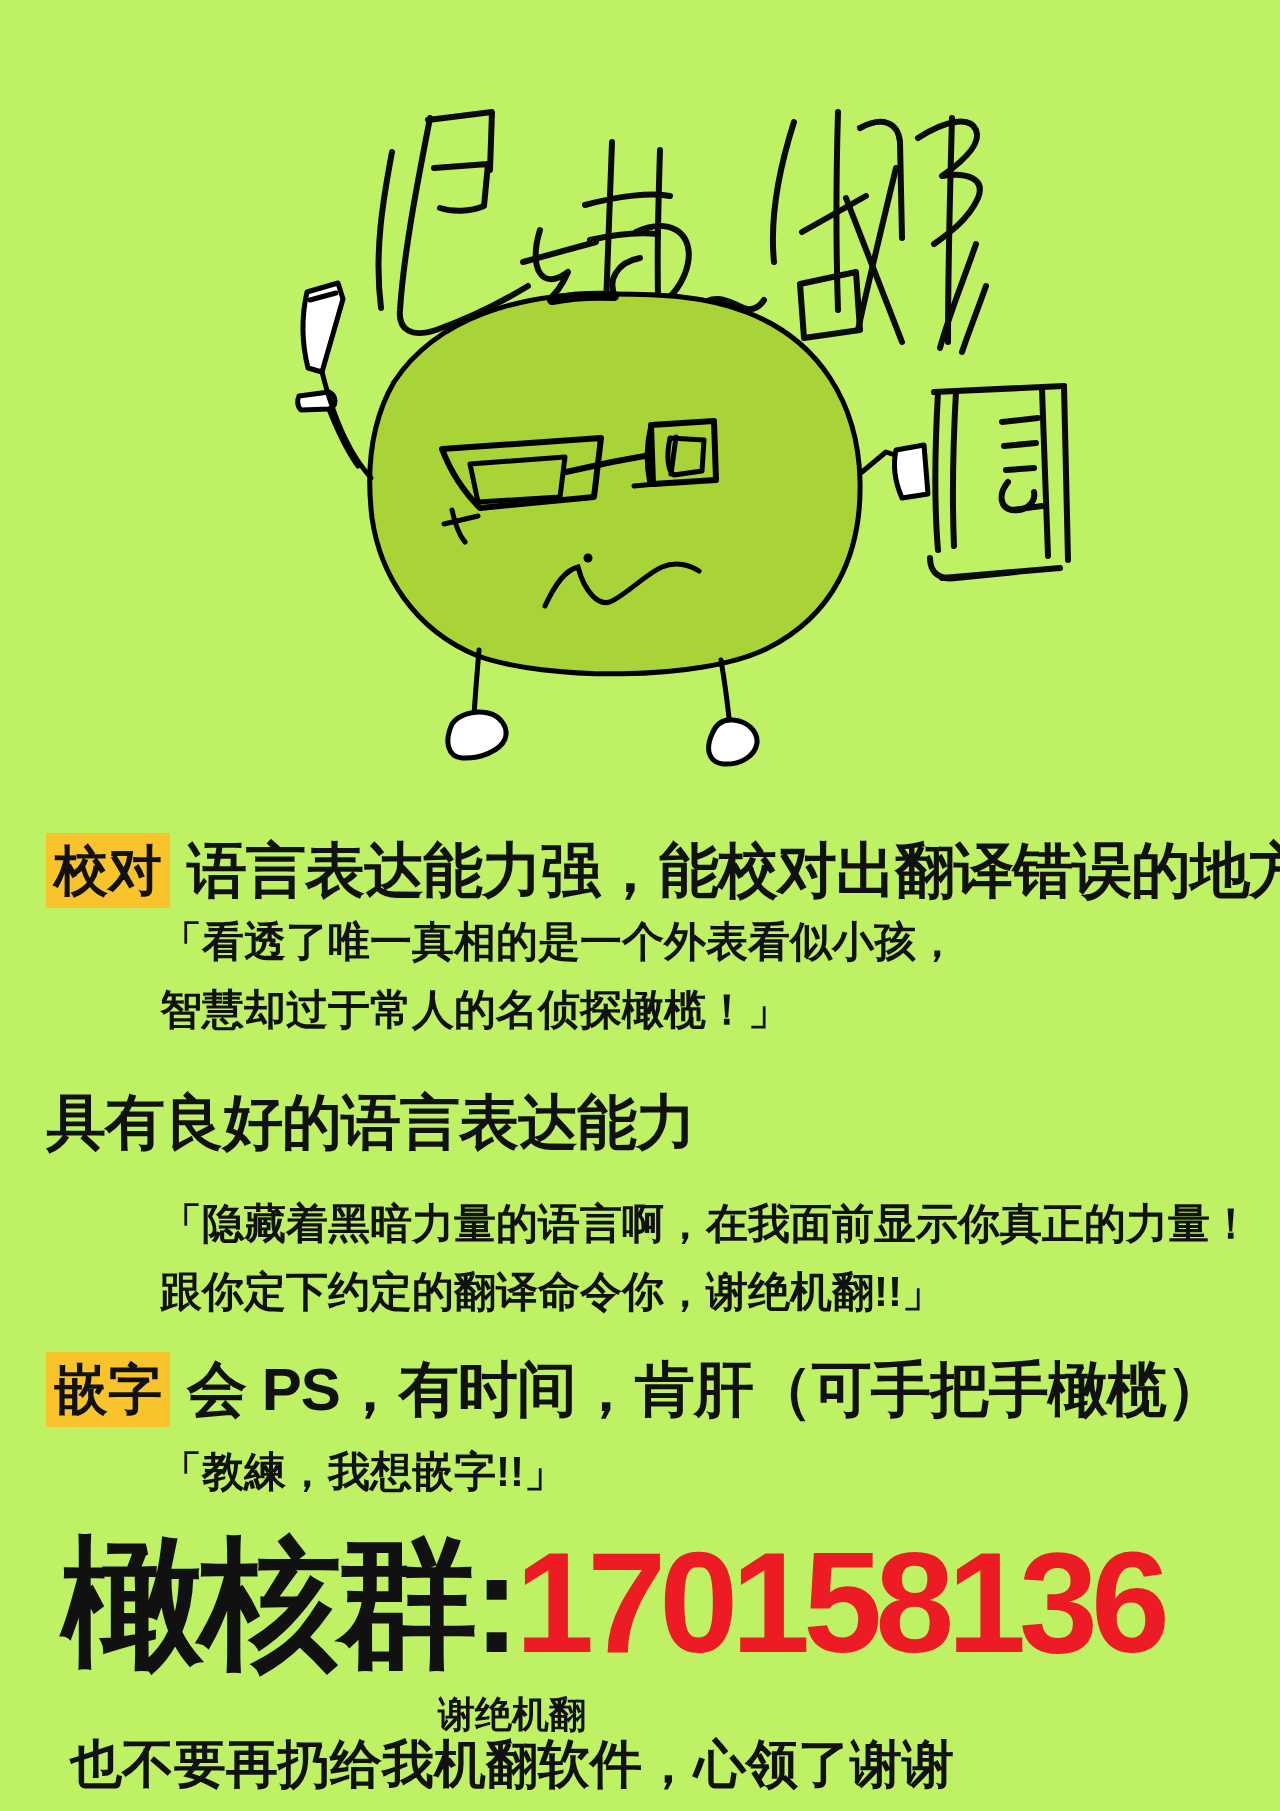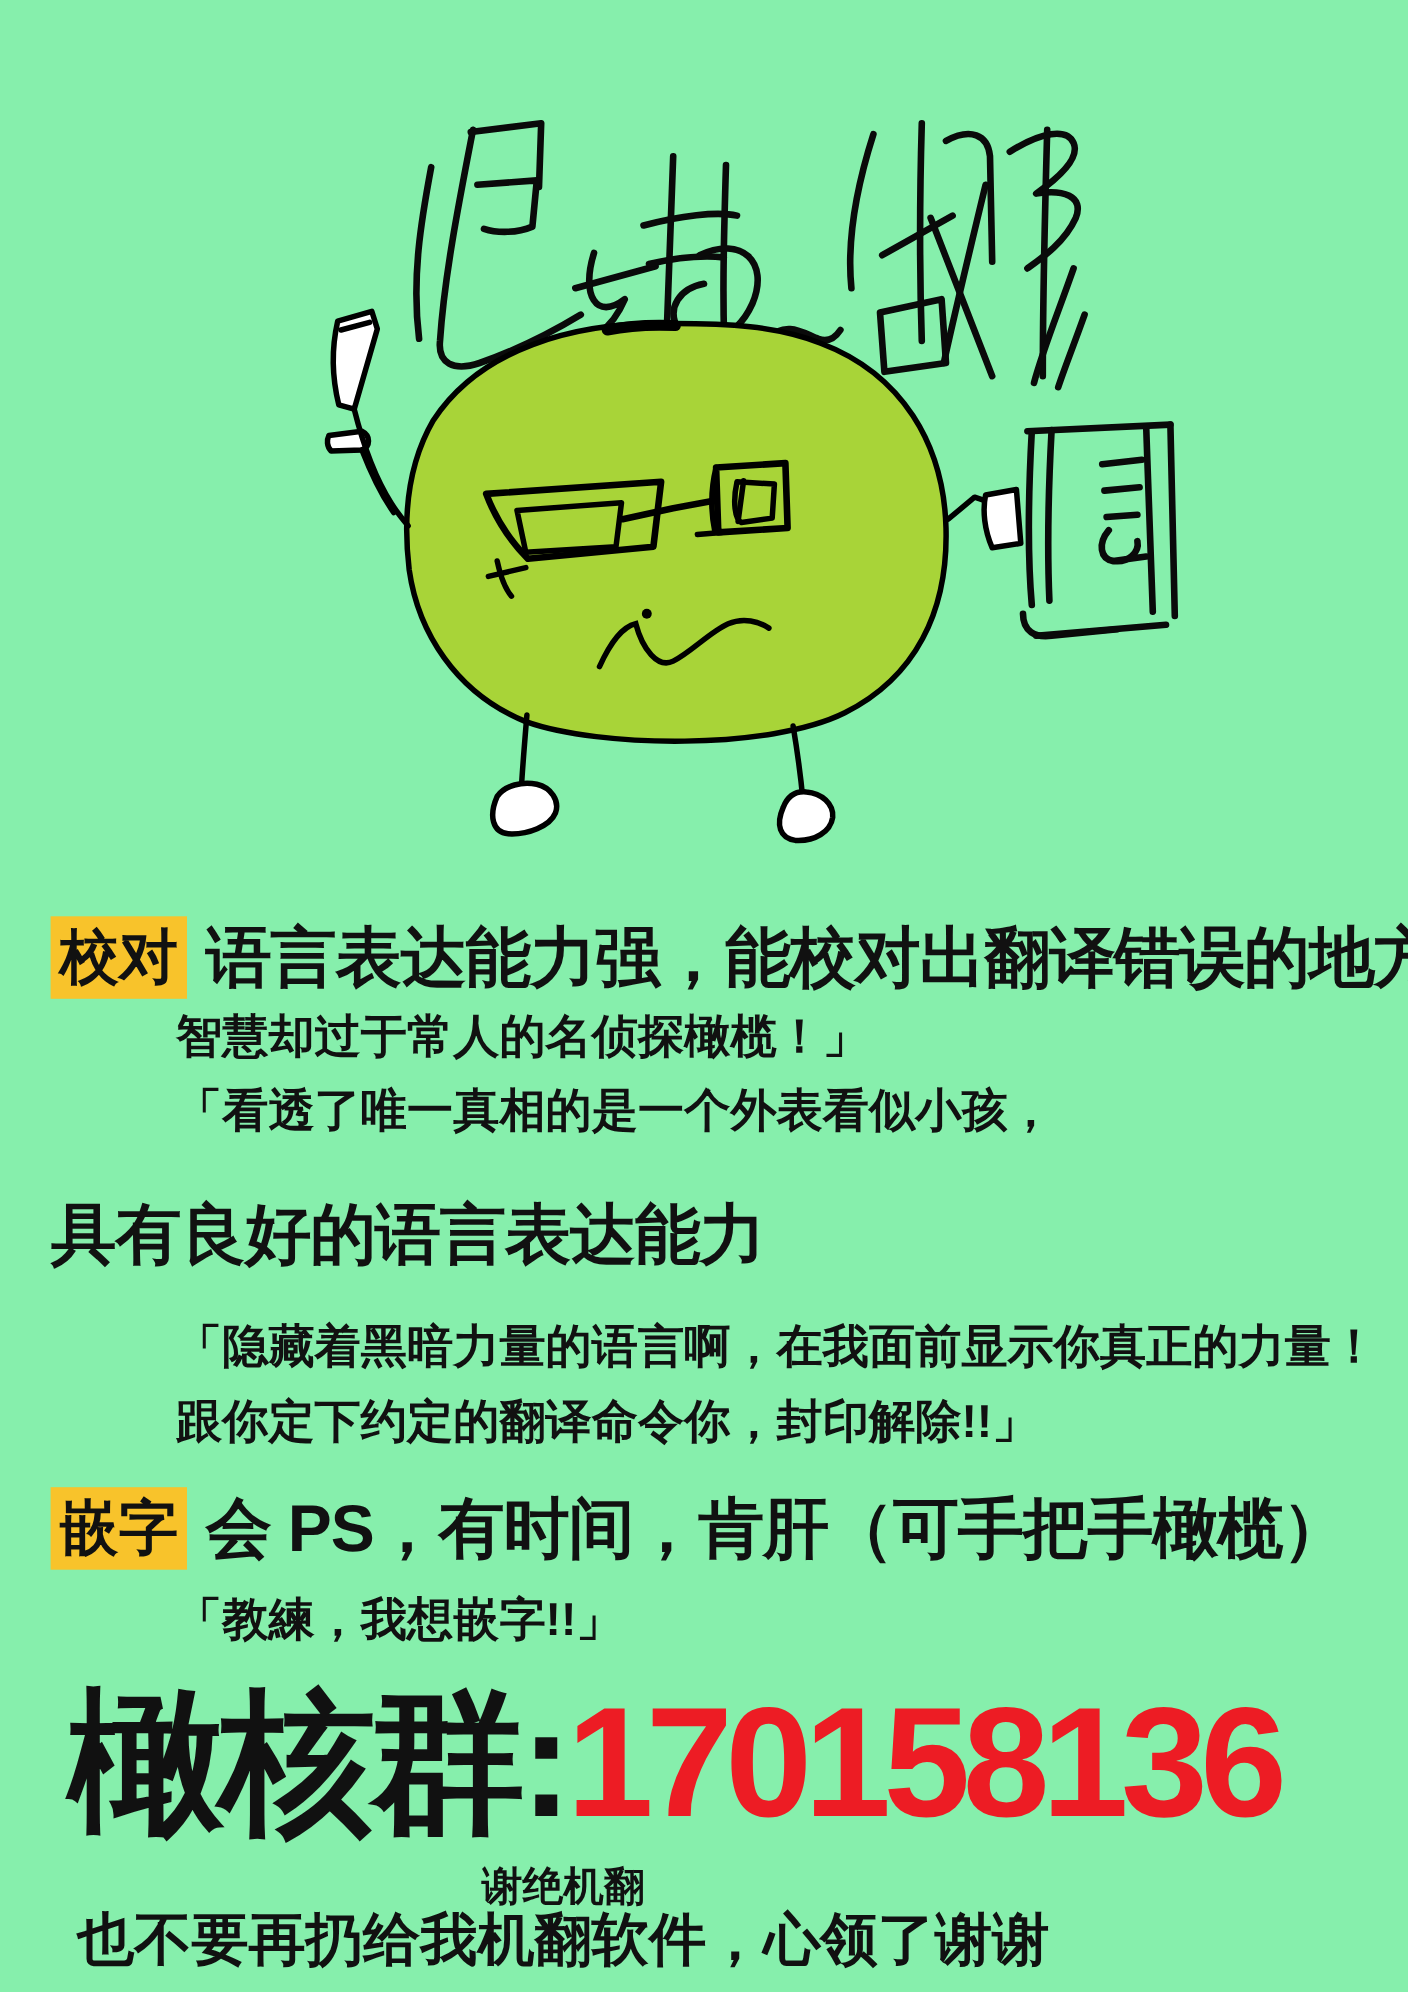"校对" .poster { background: #86efac -> #bef264 }
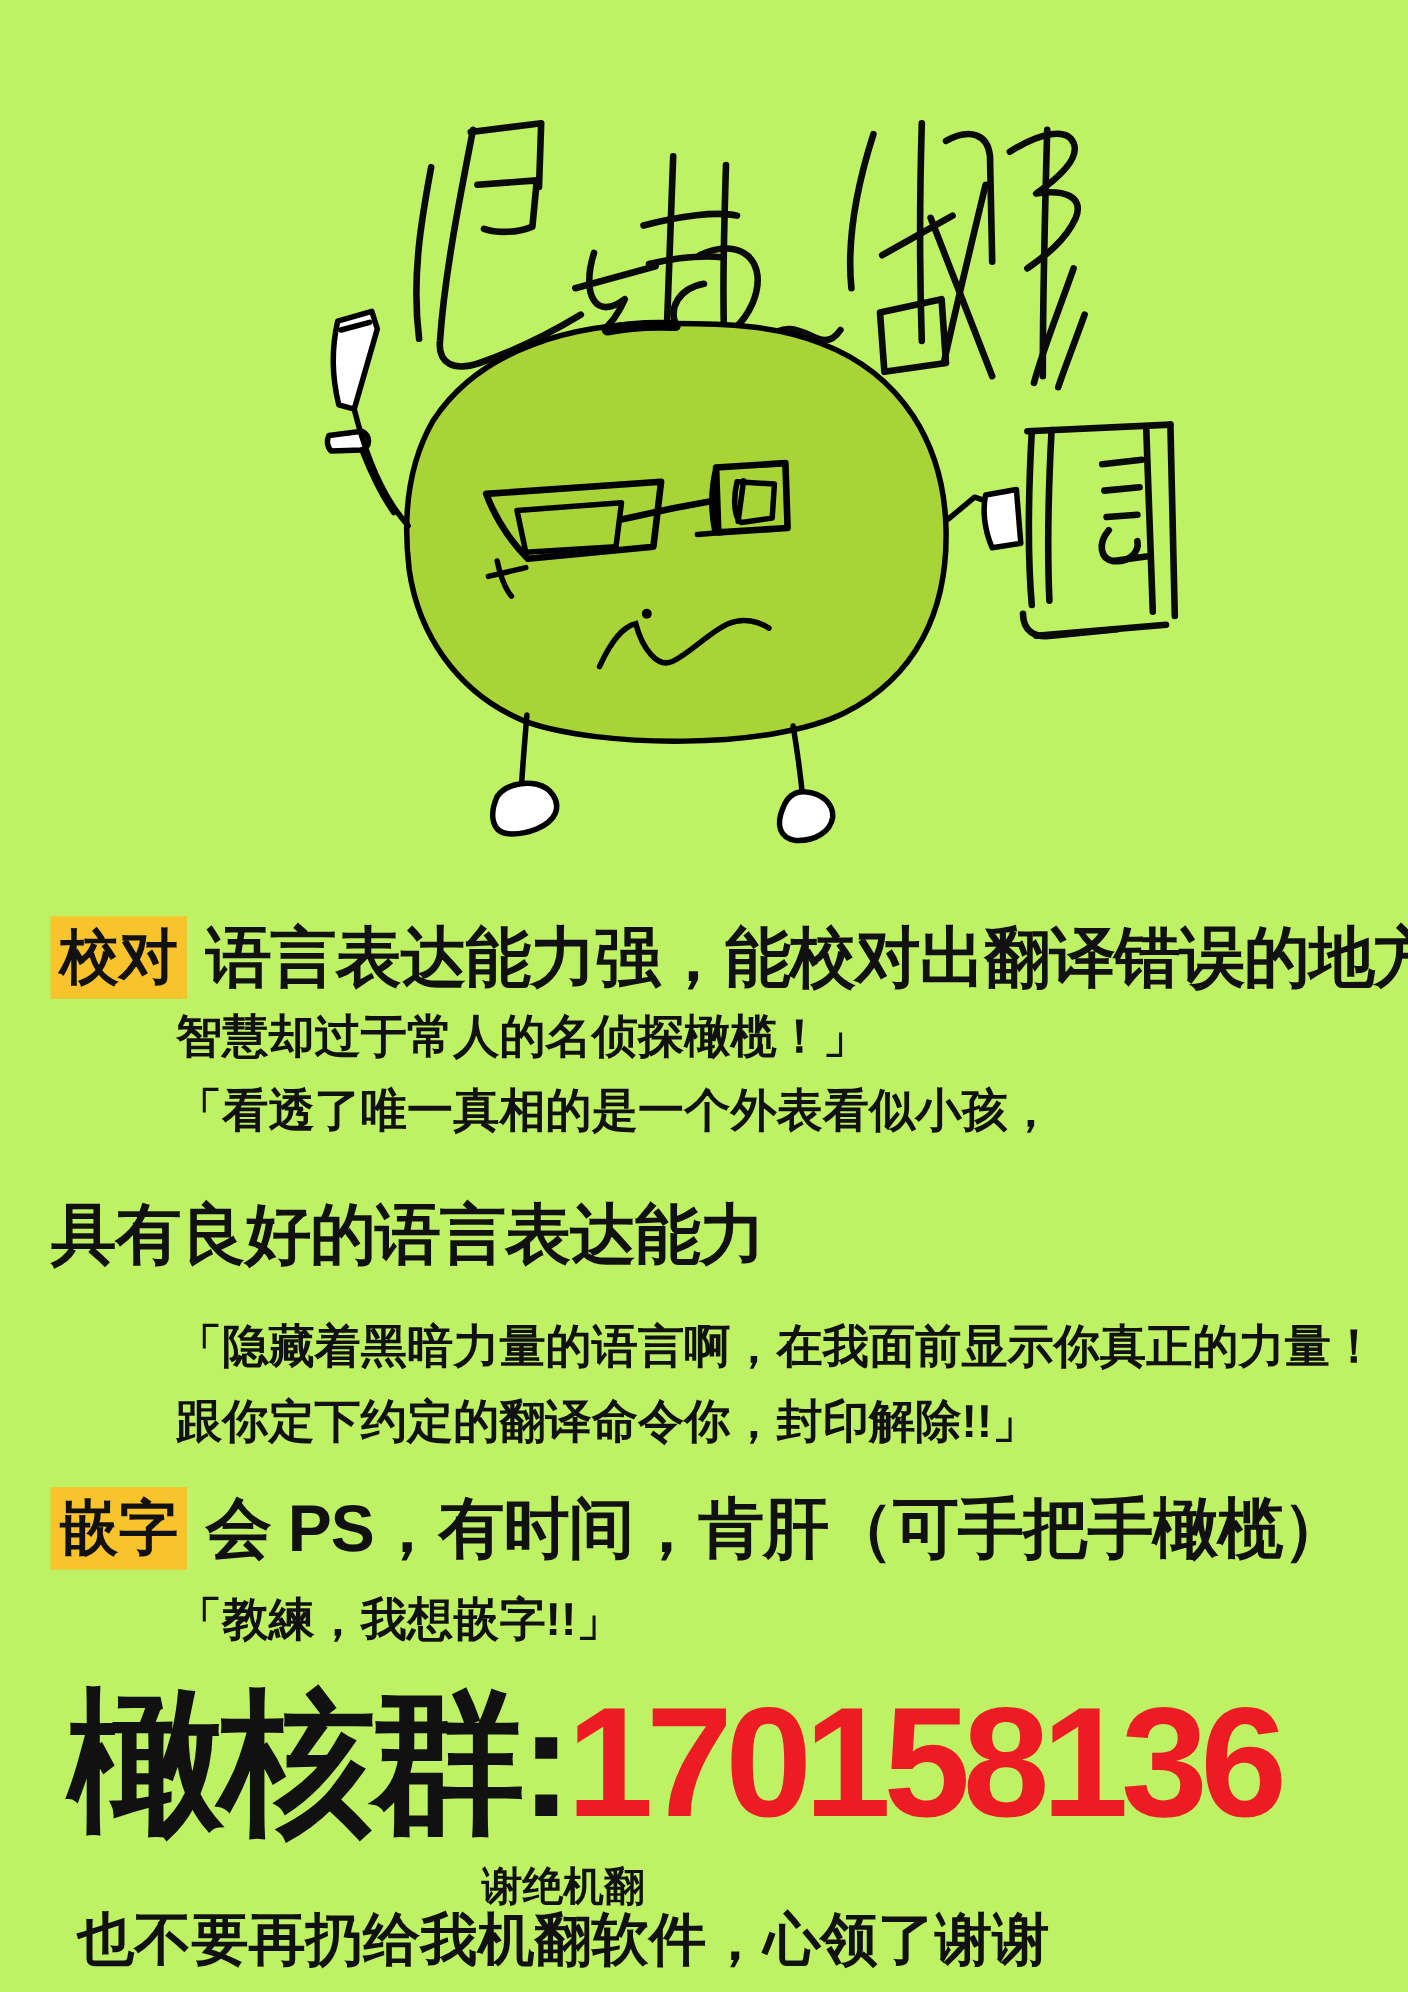"智慧却过于常人的名侦探橄榄！」" div { order: before "「看透了唯一真相的是一个外表看似小孩，" -> after "「看透了唯一真相的是一个外表看似小孩，" }
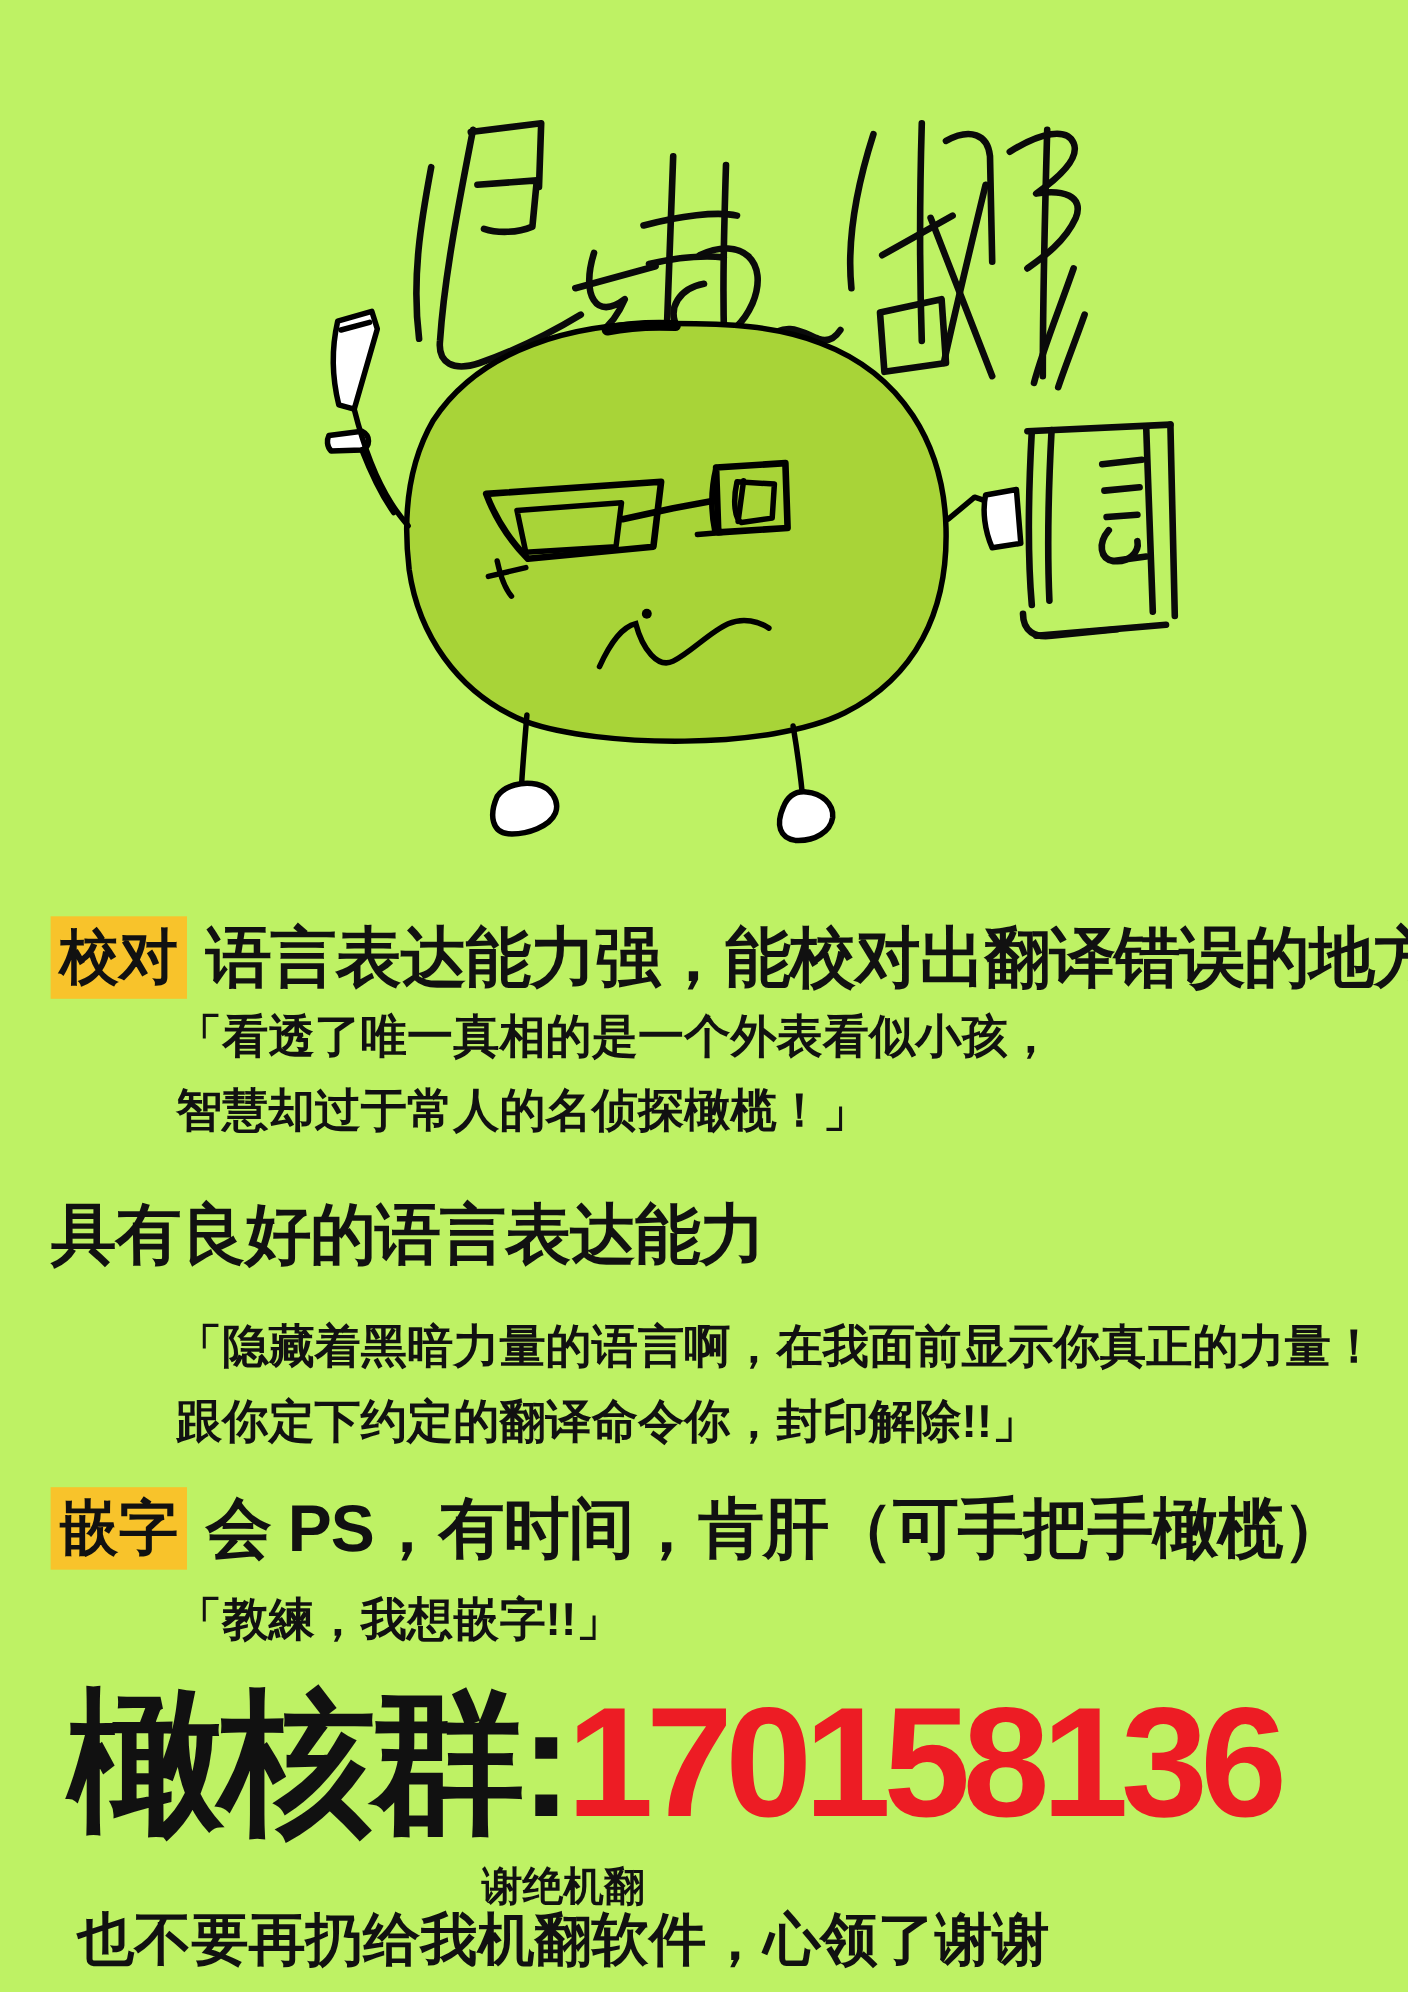"跟你定下约定的翻译命令你，封印解除!!」" div { text: 封印解除 -> 谢绝机翻 }
